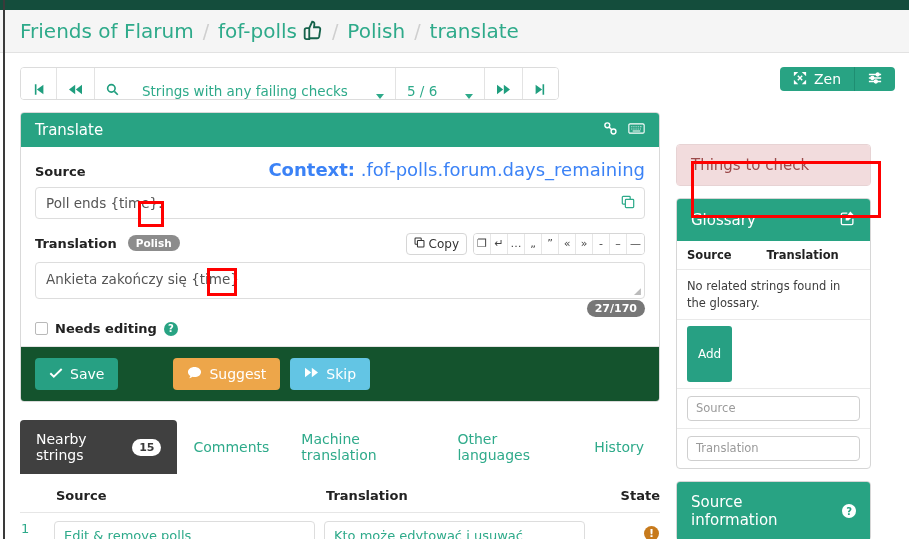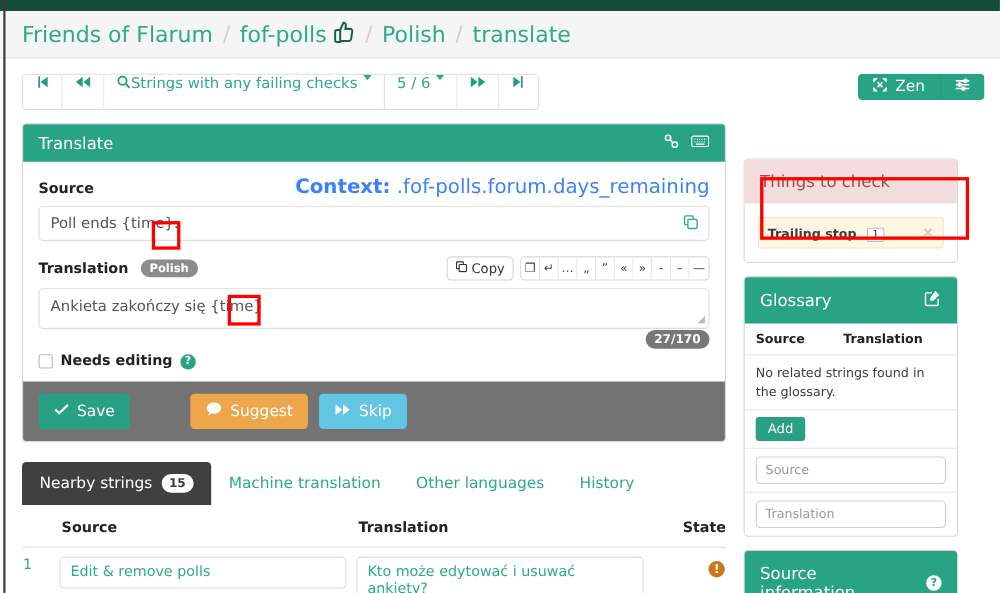"Strings with any failing checks" .tbtn { align-items: flex-start -> flex-end; gap: 0 -> 23px }
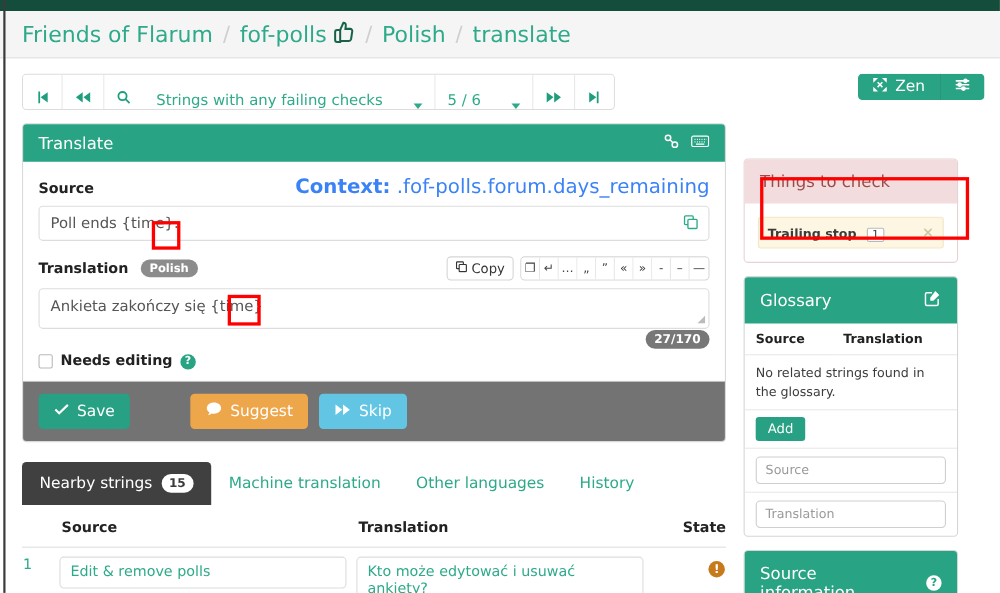"Trailing stop 1" div.s-body { html: <div> <div> <span> <span>Trailing stop</span> <span>1</span> </span> <span>×</span> </div> </div> -> none }
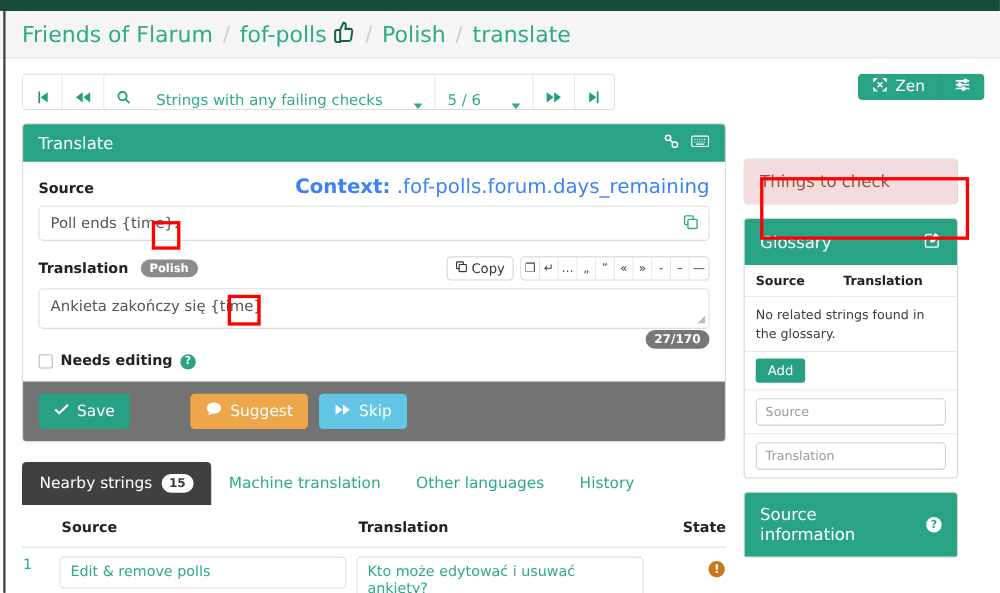"Add" .add-btn { padding: 4px 11px -> 21px 11px }
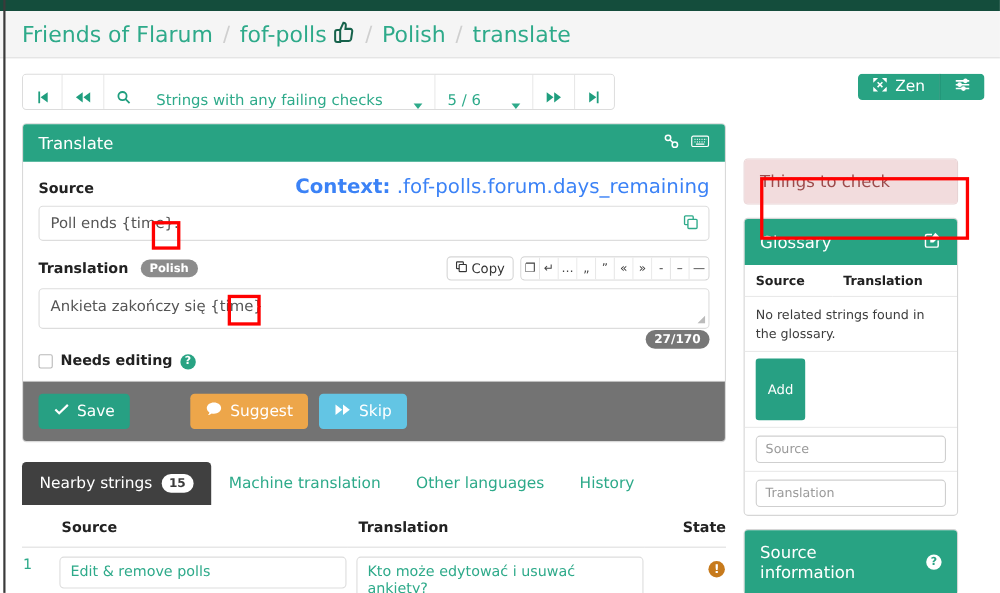"Save" .card-ft { background: #737373 -> #14532d }
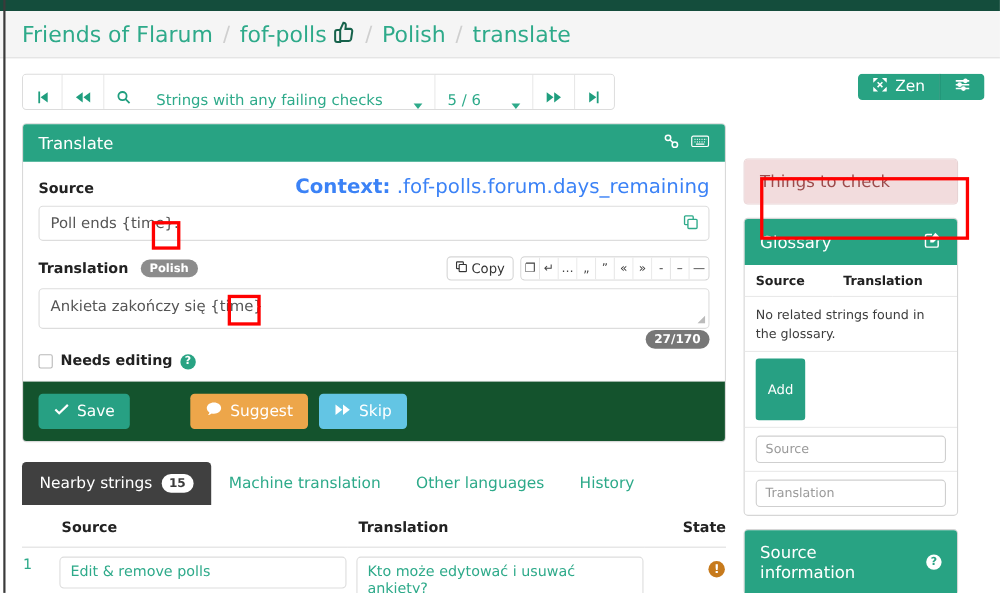"Comments" div.tab { html: none -> <div> <span>Comments</span> </div> }
